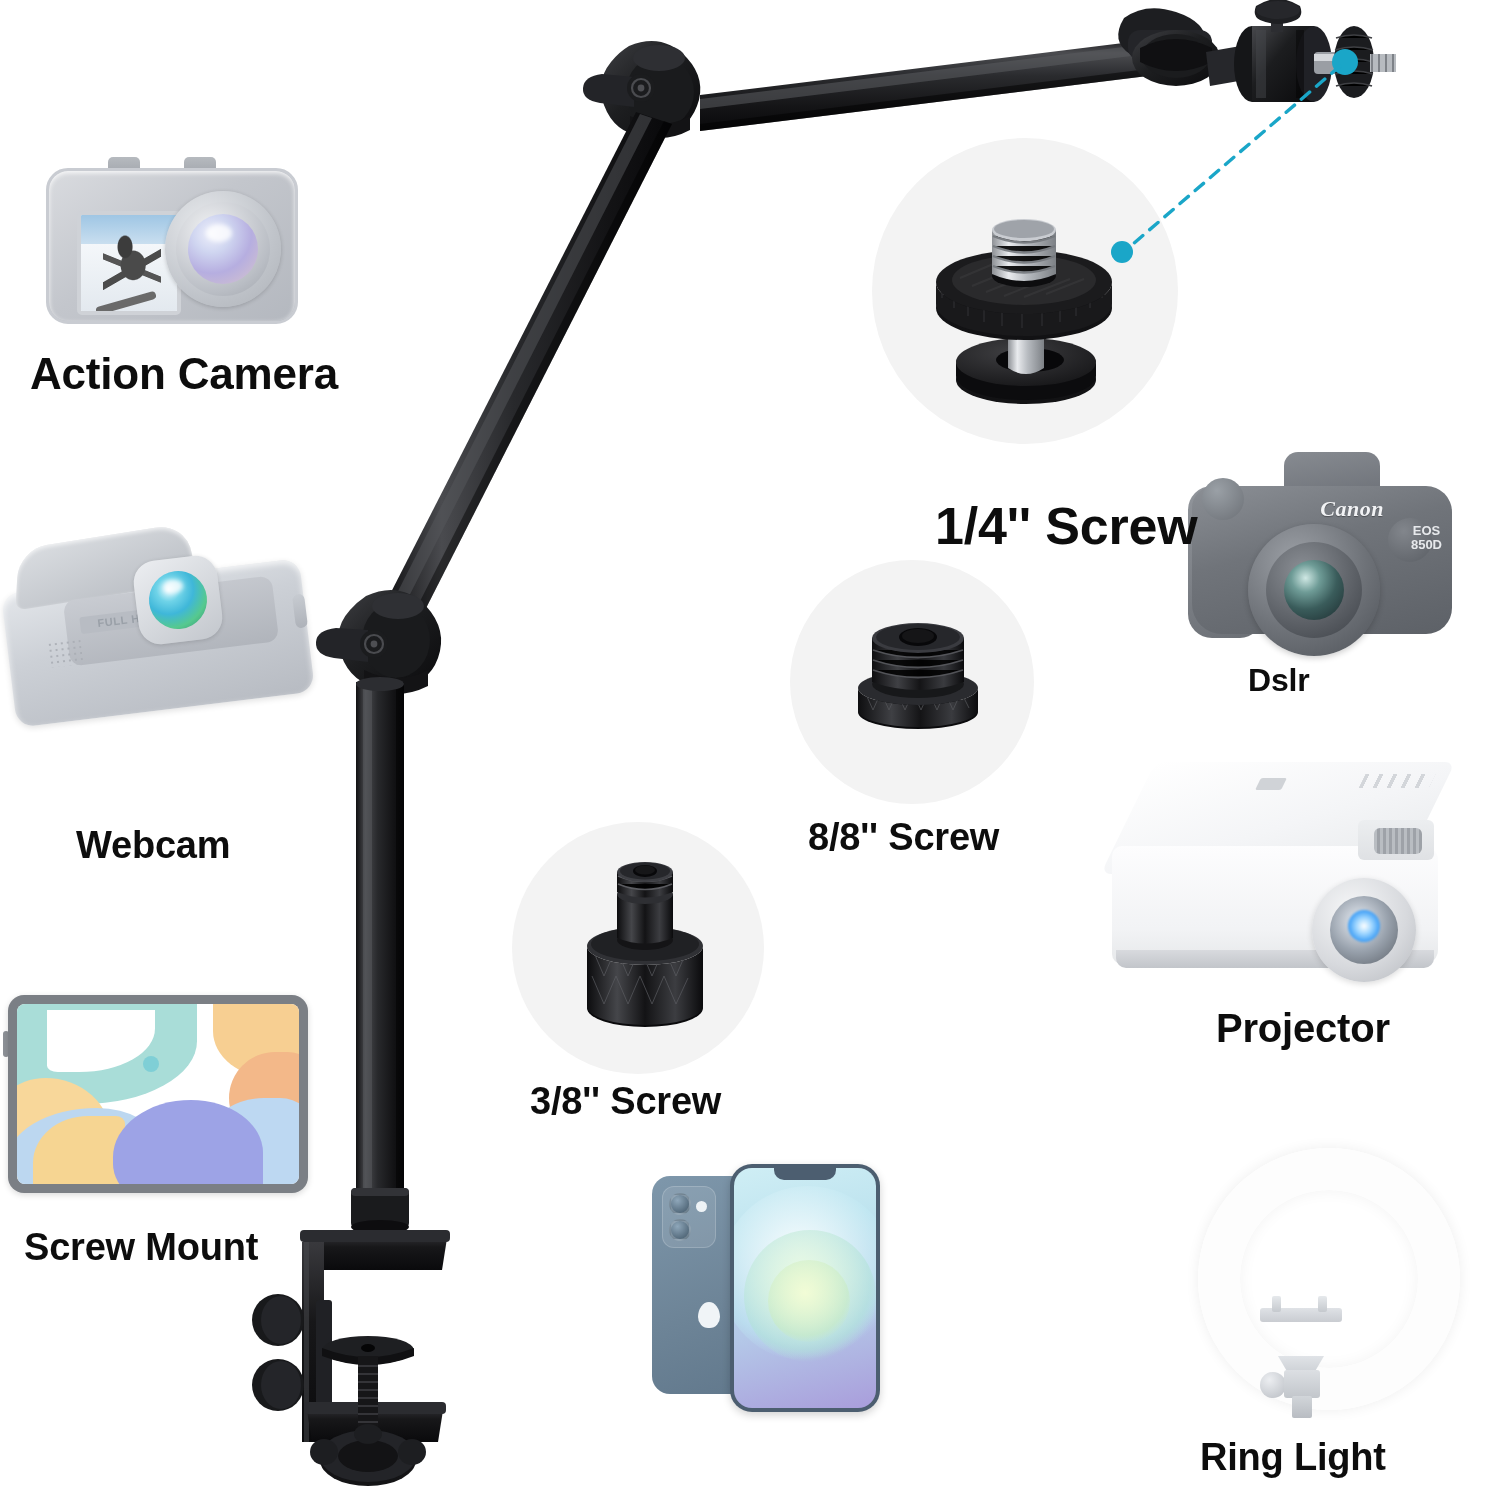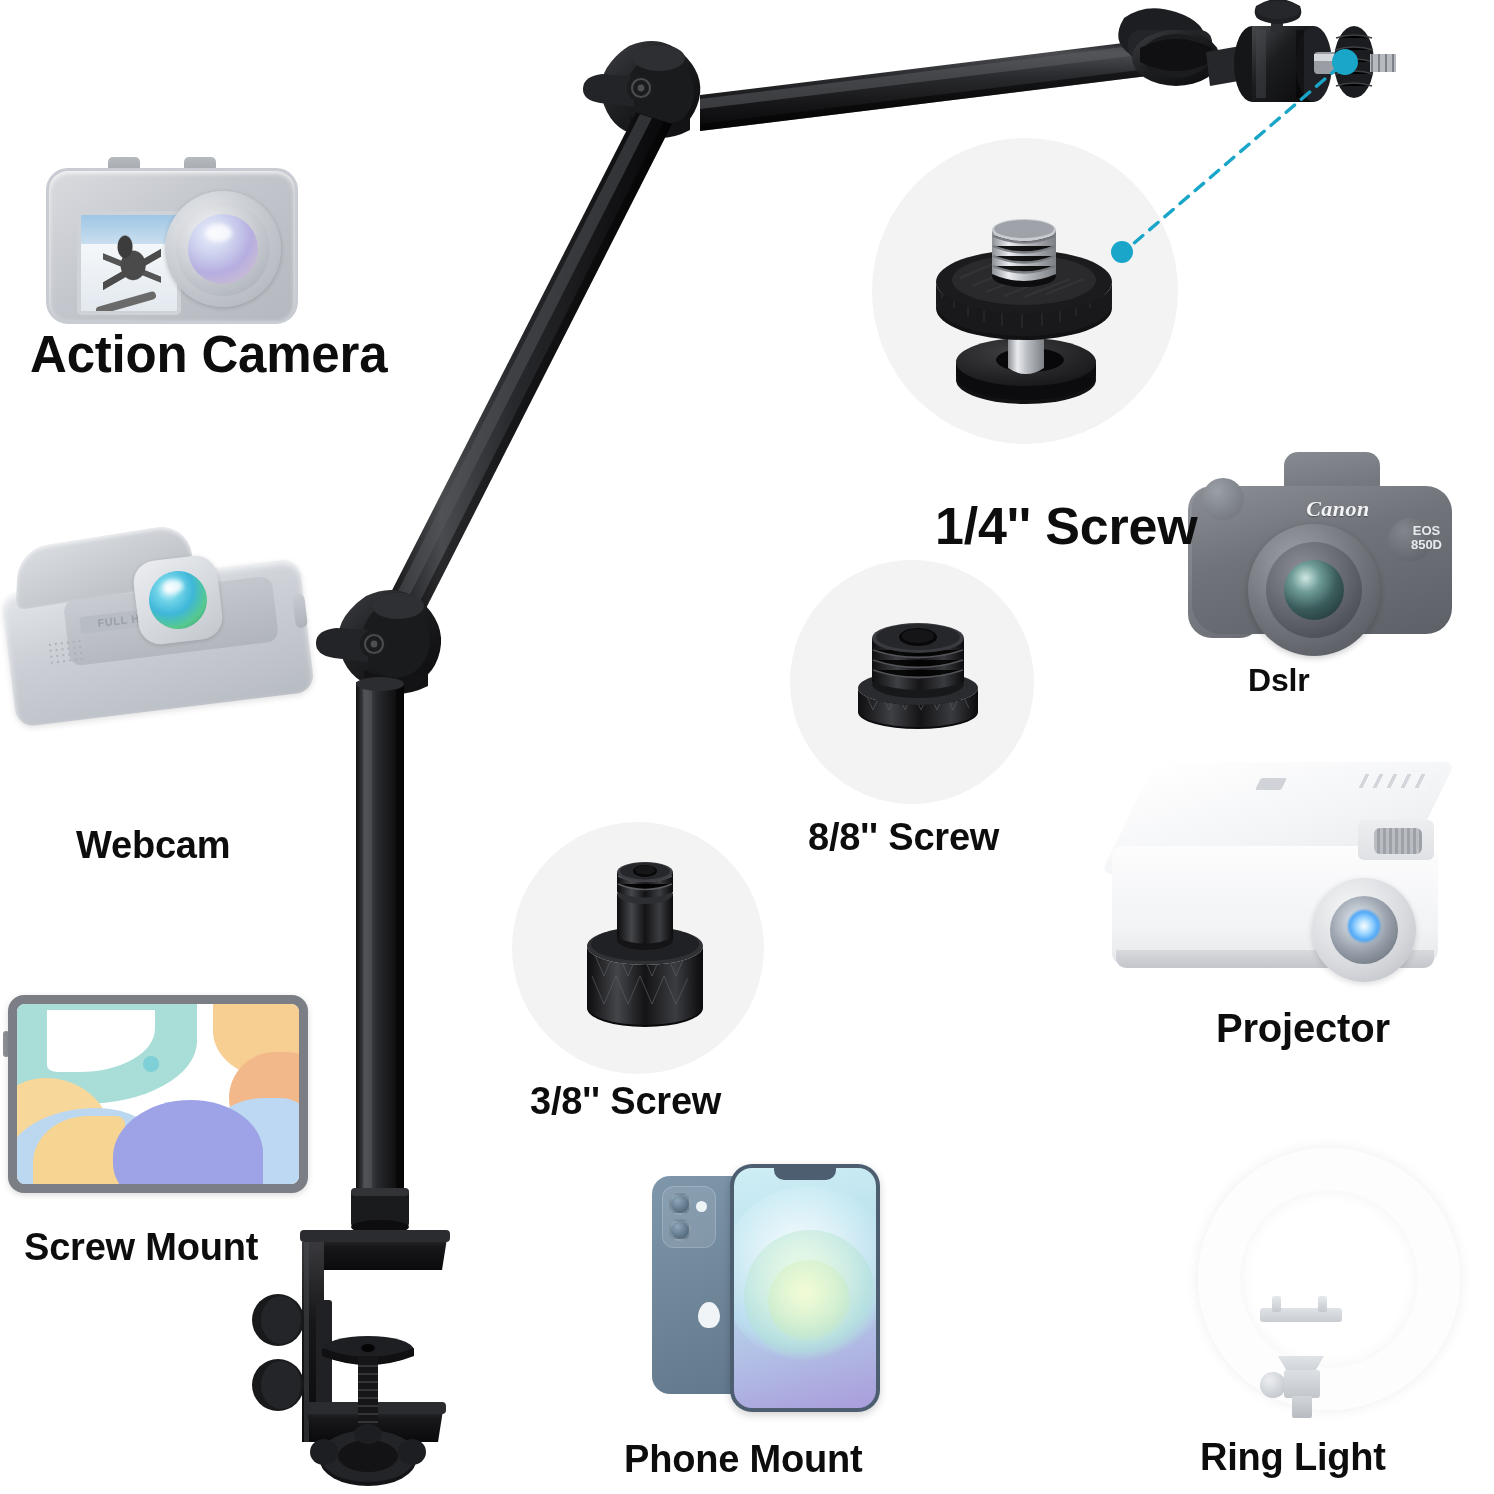"Action Camera" div.label { font-size: 51px -> 44px; top: 329px -> 352px }
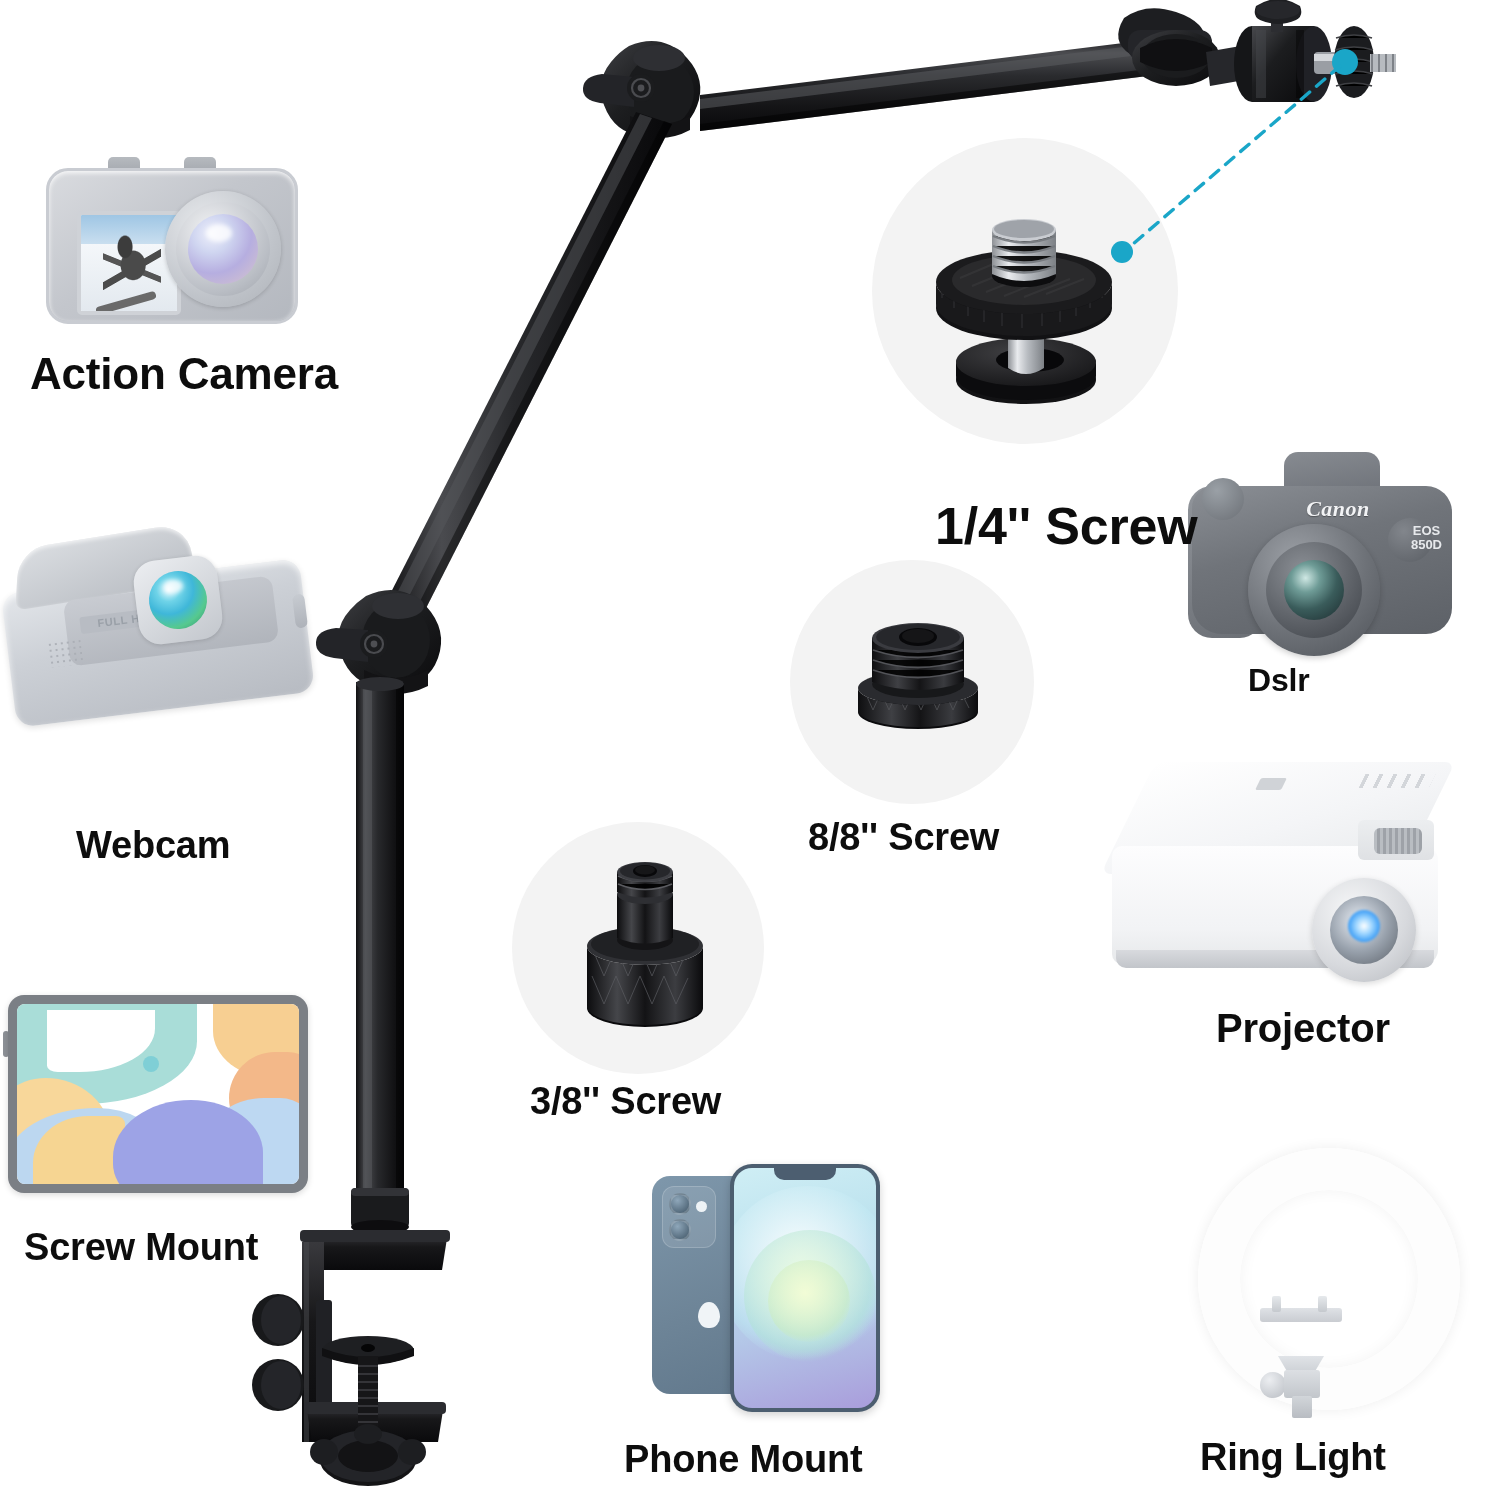"Canon" .dslr-brand { text-align: center -> right }
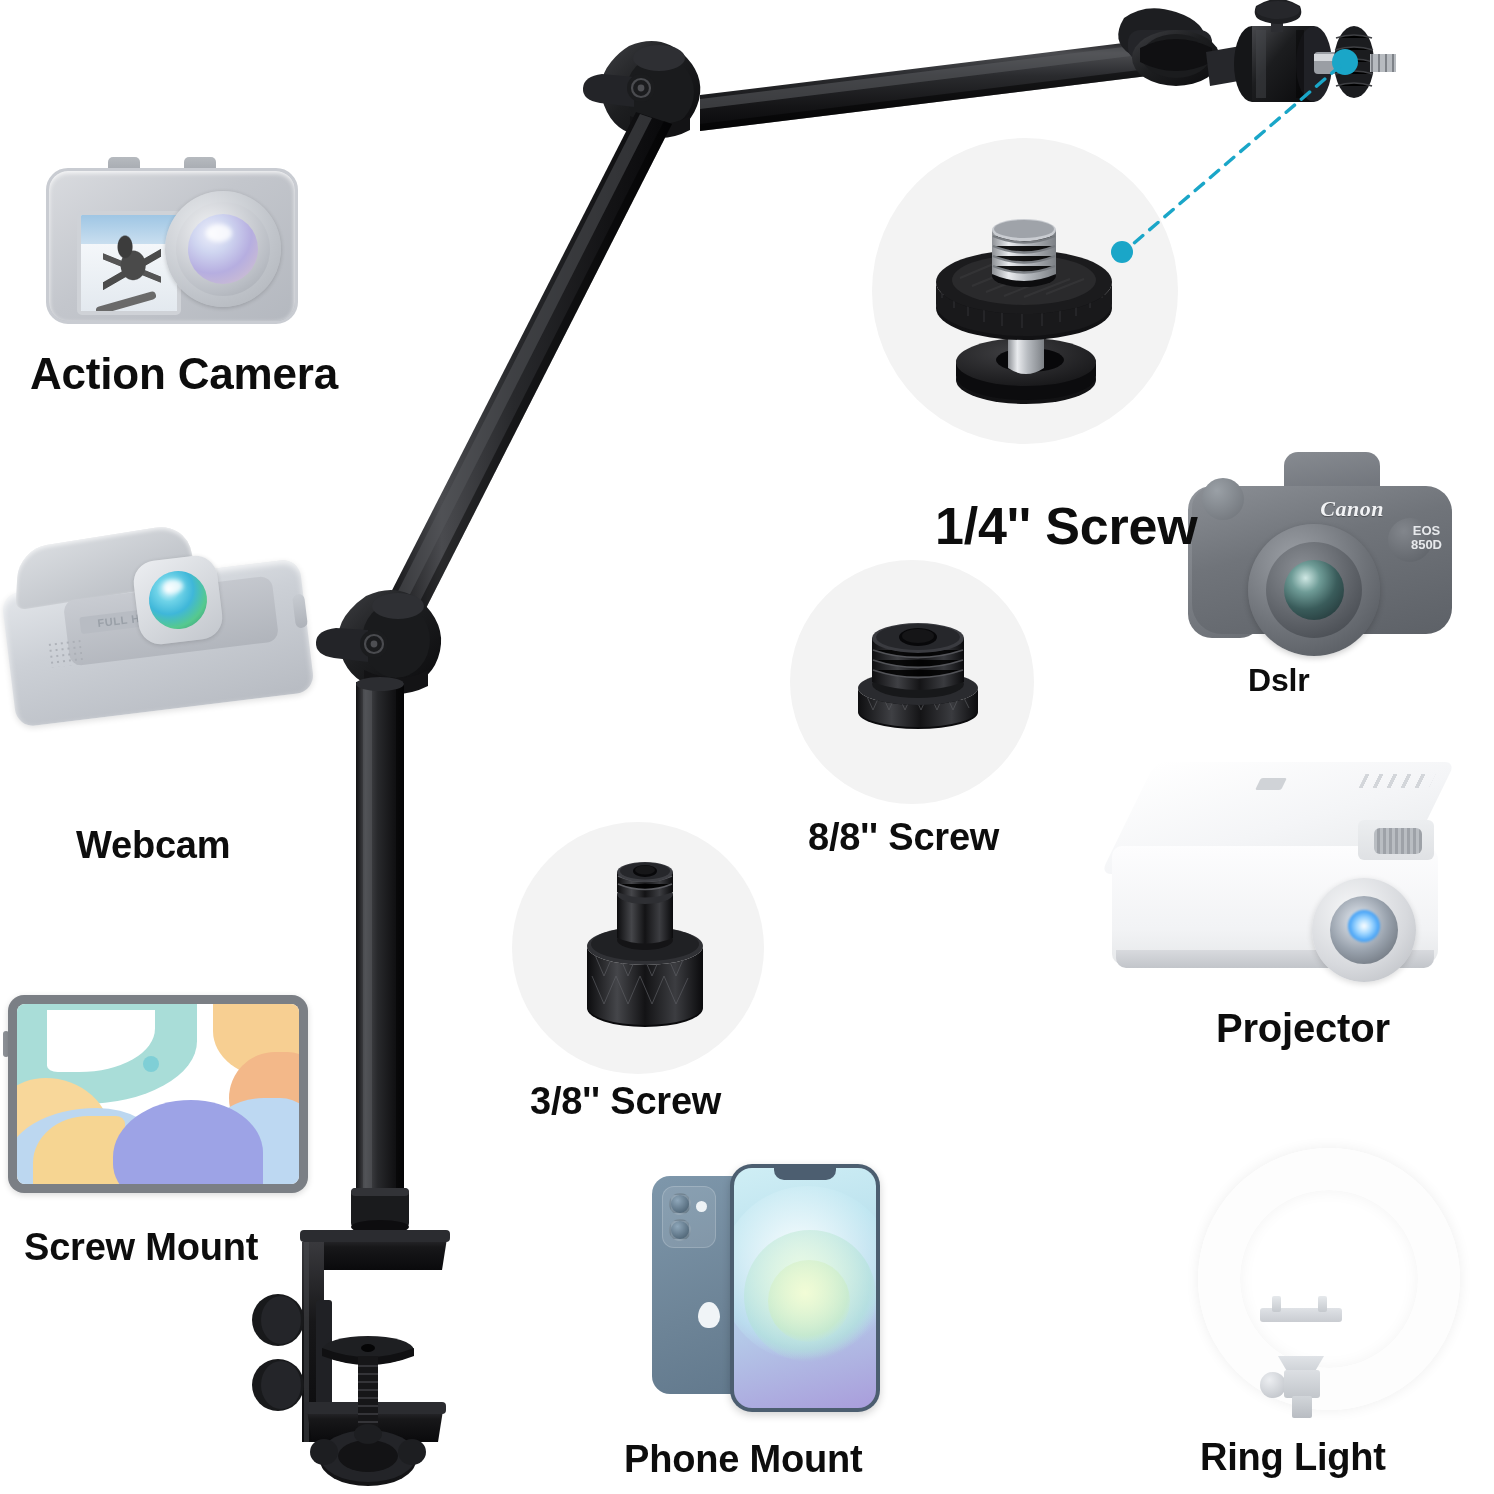"Phone Mount" div.label { html: <div>Phone Mount</div> -> none }
